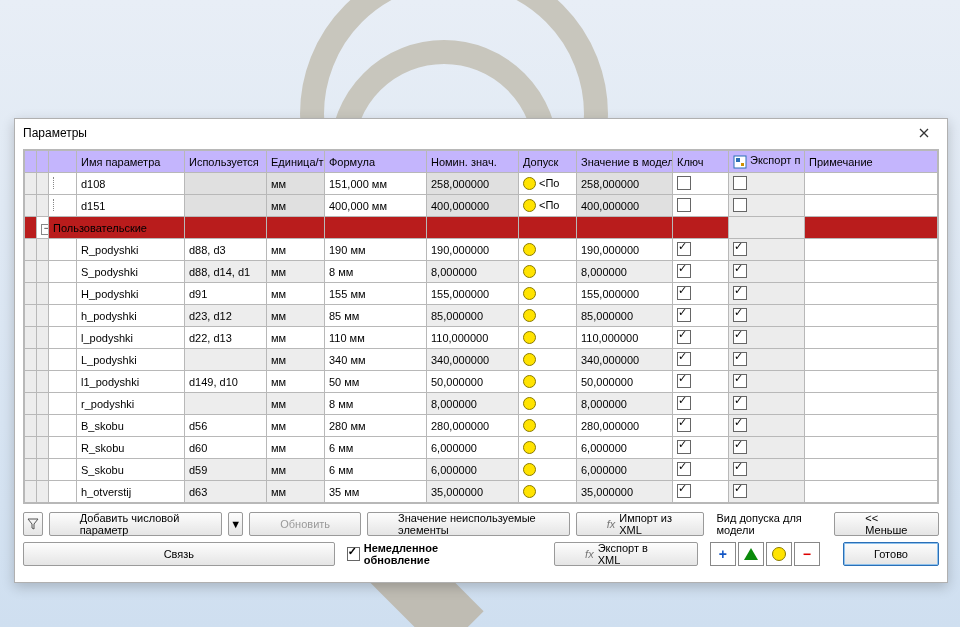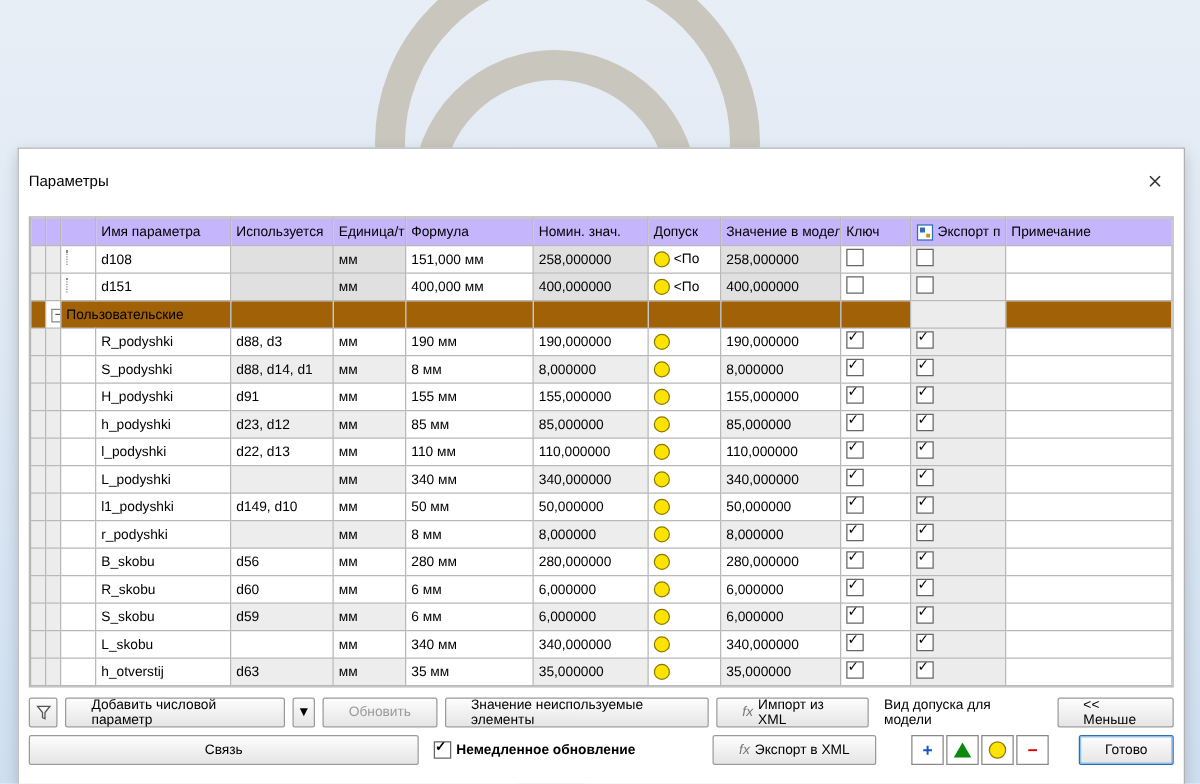"Параметры" .titlebar { padding: 12px 8px -> 0 8px }
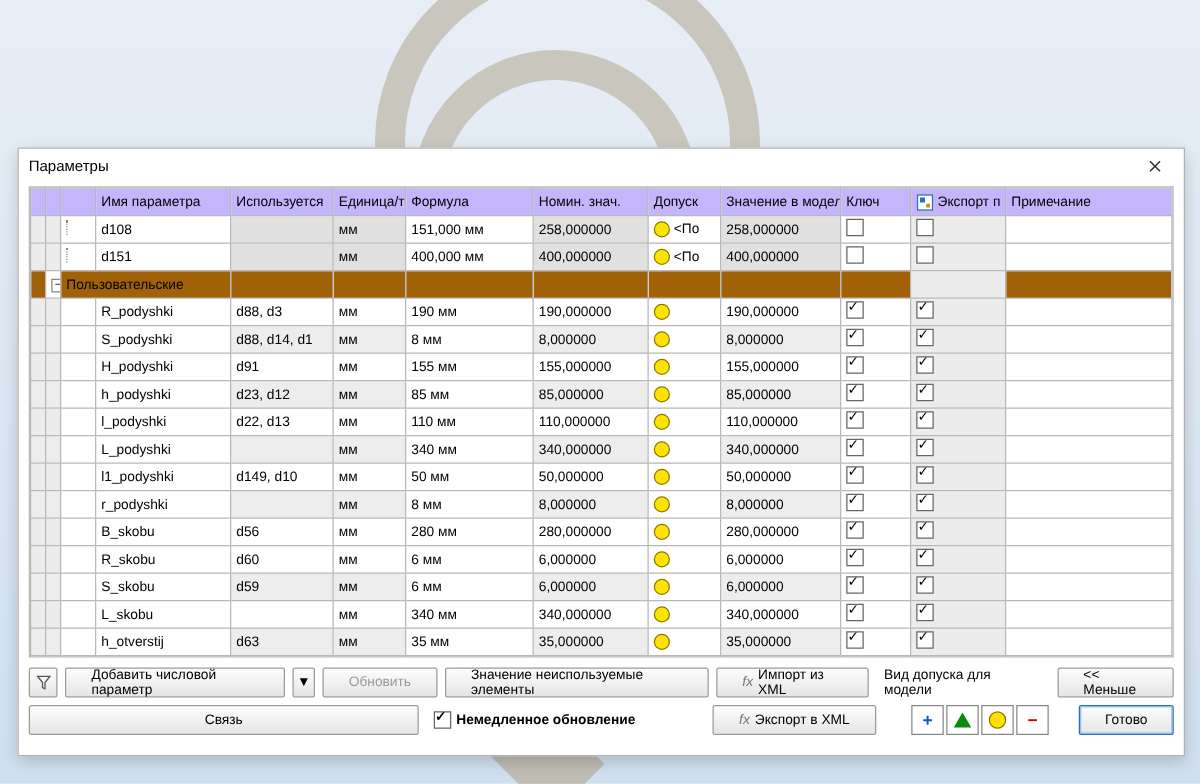"Пользовательские" tr.catrow td { background: #a16207 -> #b91c1c }
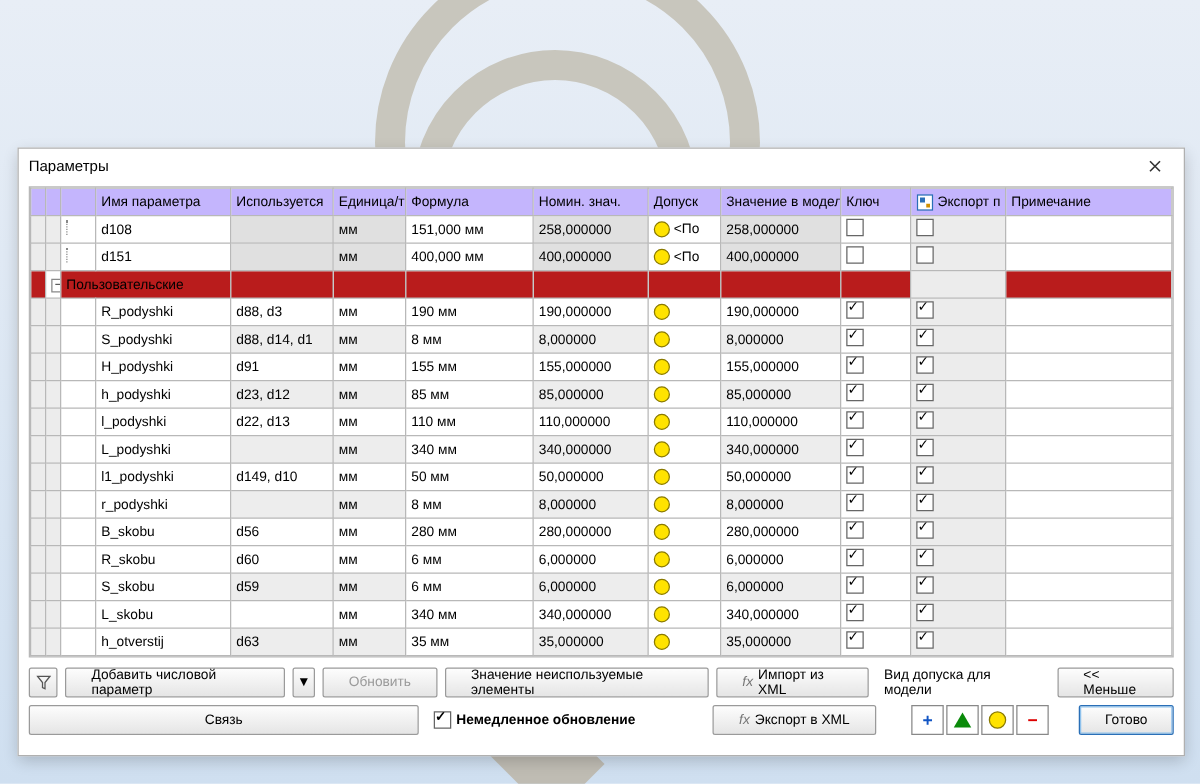"L_skobu" tr.userrow { html: <tr> <td></td> <td></td> <td></td> <td>L_skobu</td> <td></td> <td>мм</td> <td>340 мм</td> <td>340,000000</td> <td><span></span></td> <td>340,000000</td> <td><span></span></td> <td><span></span></td> <td></td> </tr> -> none }
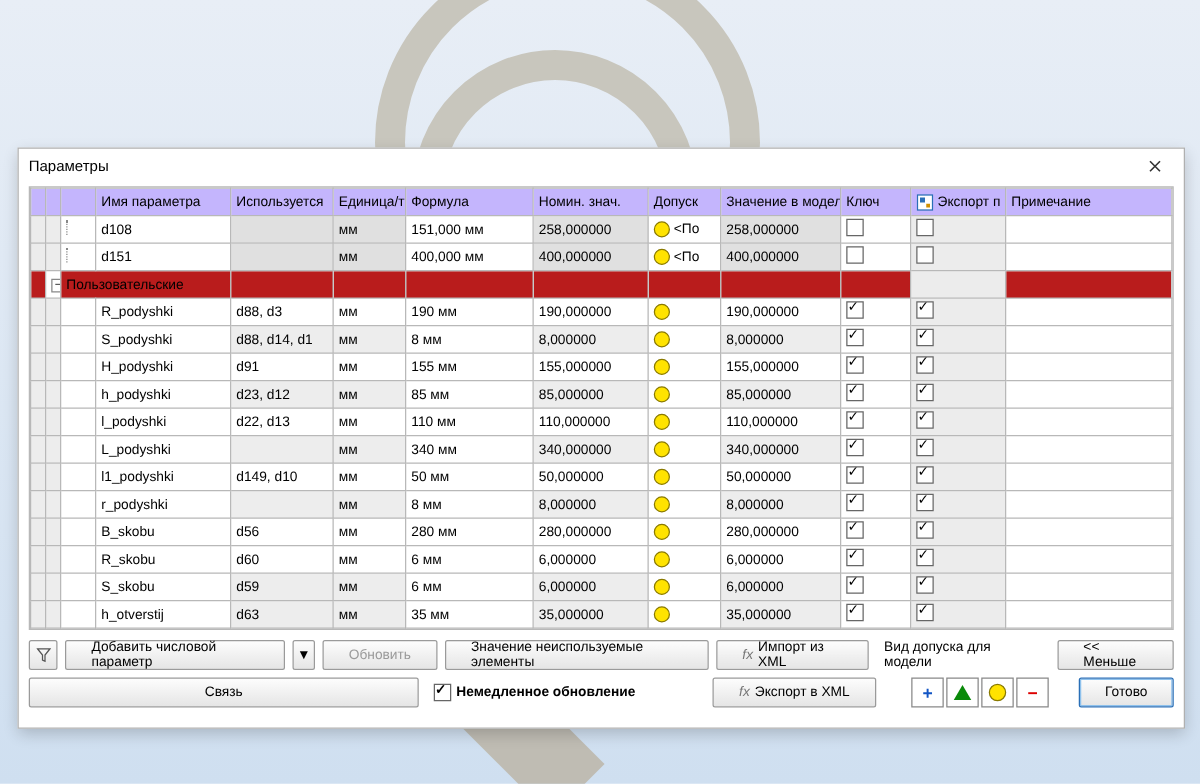"Добавить числовой параметр" .btn { padding: 0 20px -> 0 30px }
